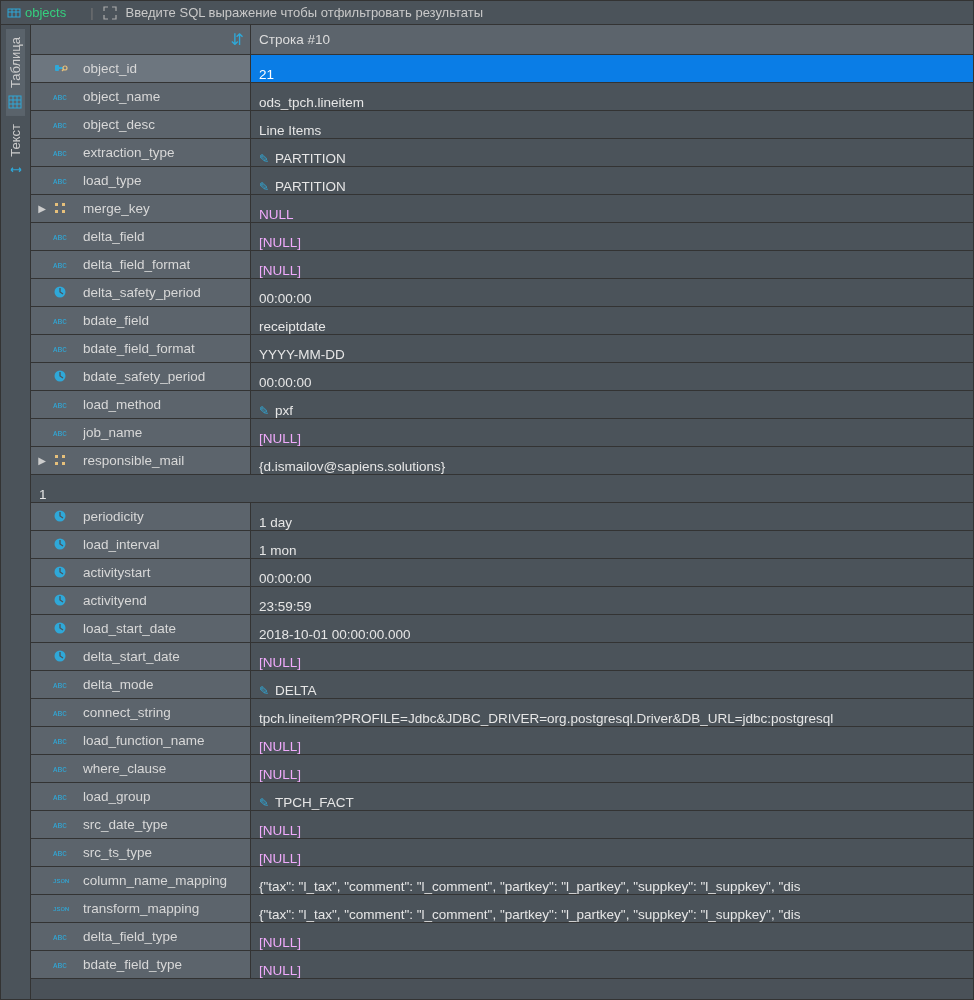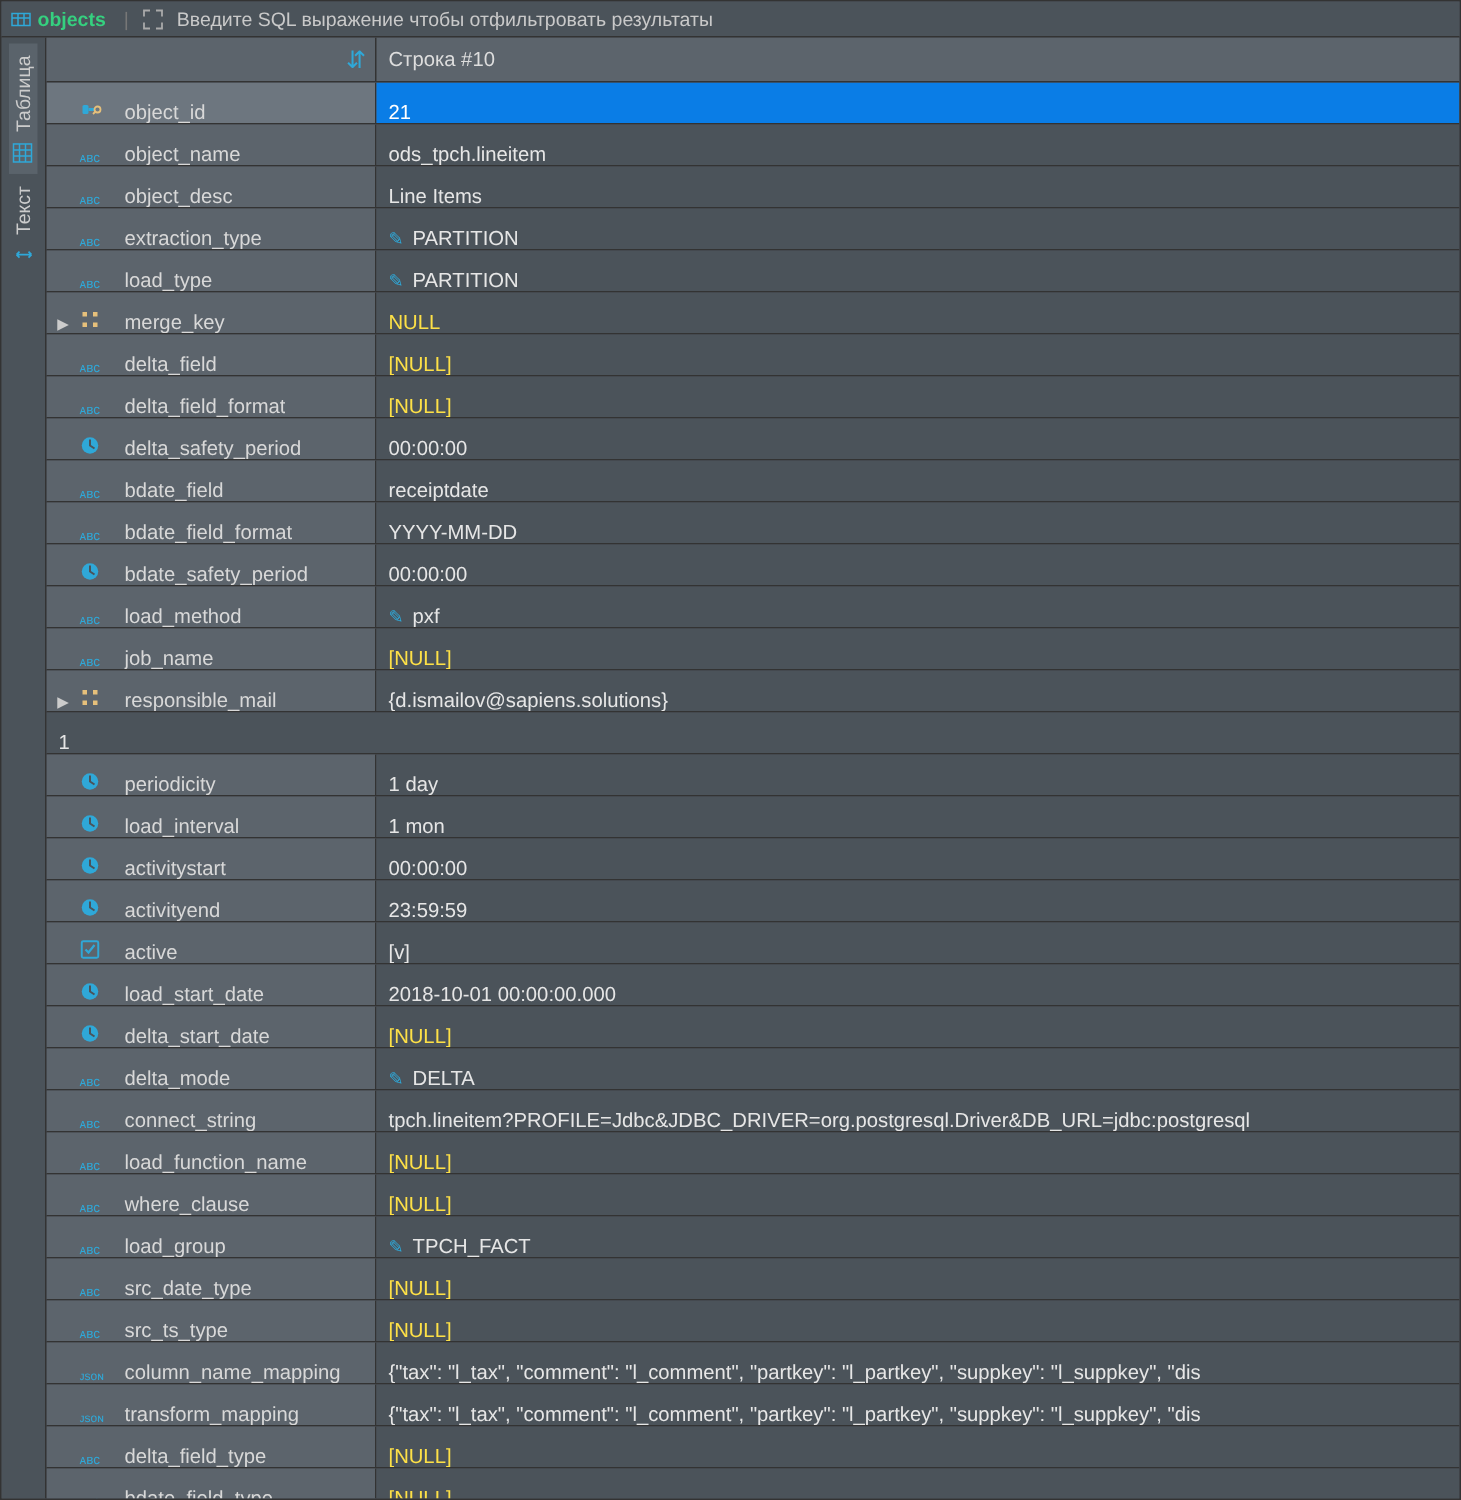"objects" .tb-label { font-weight: 700 -> 400; margin-right: 8px -> 20px }
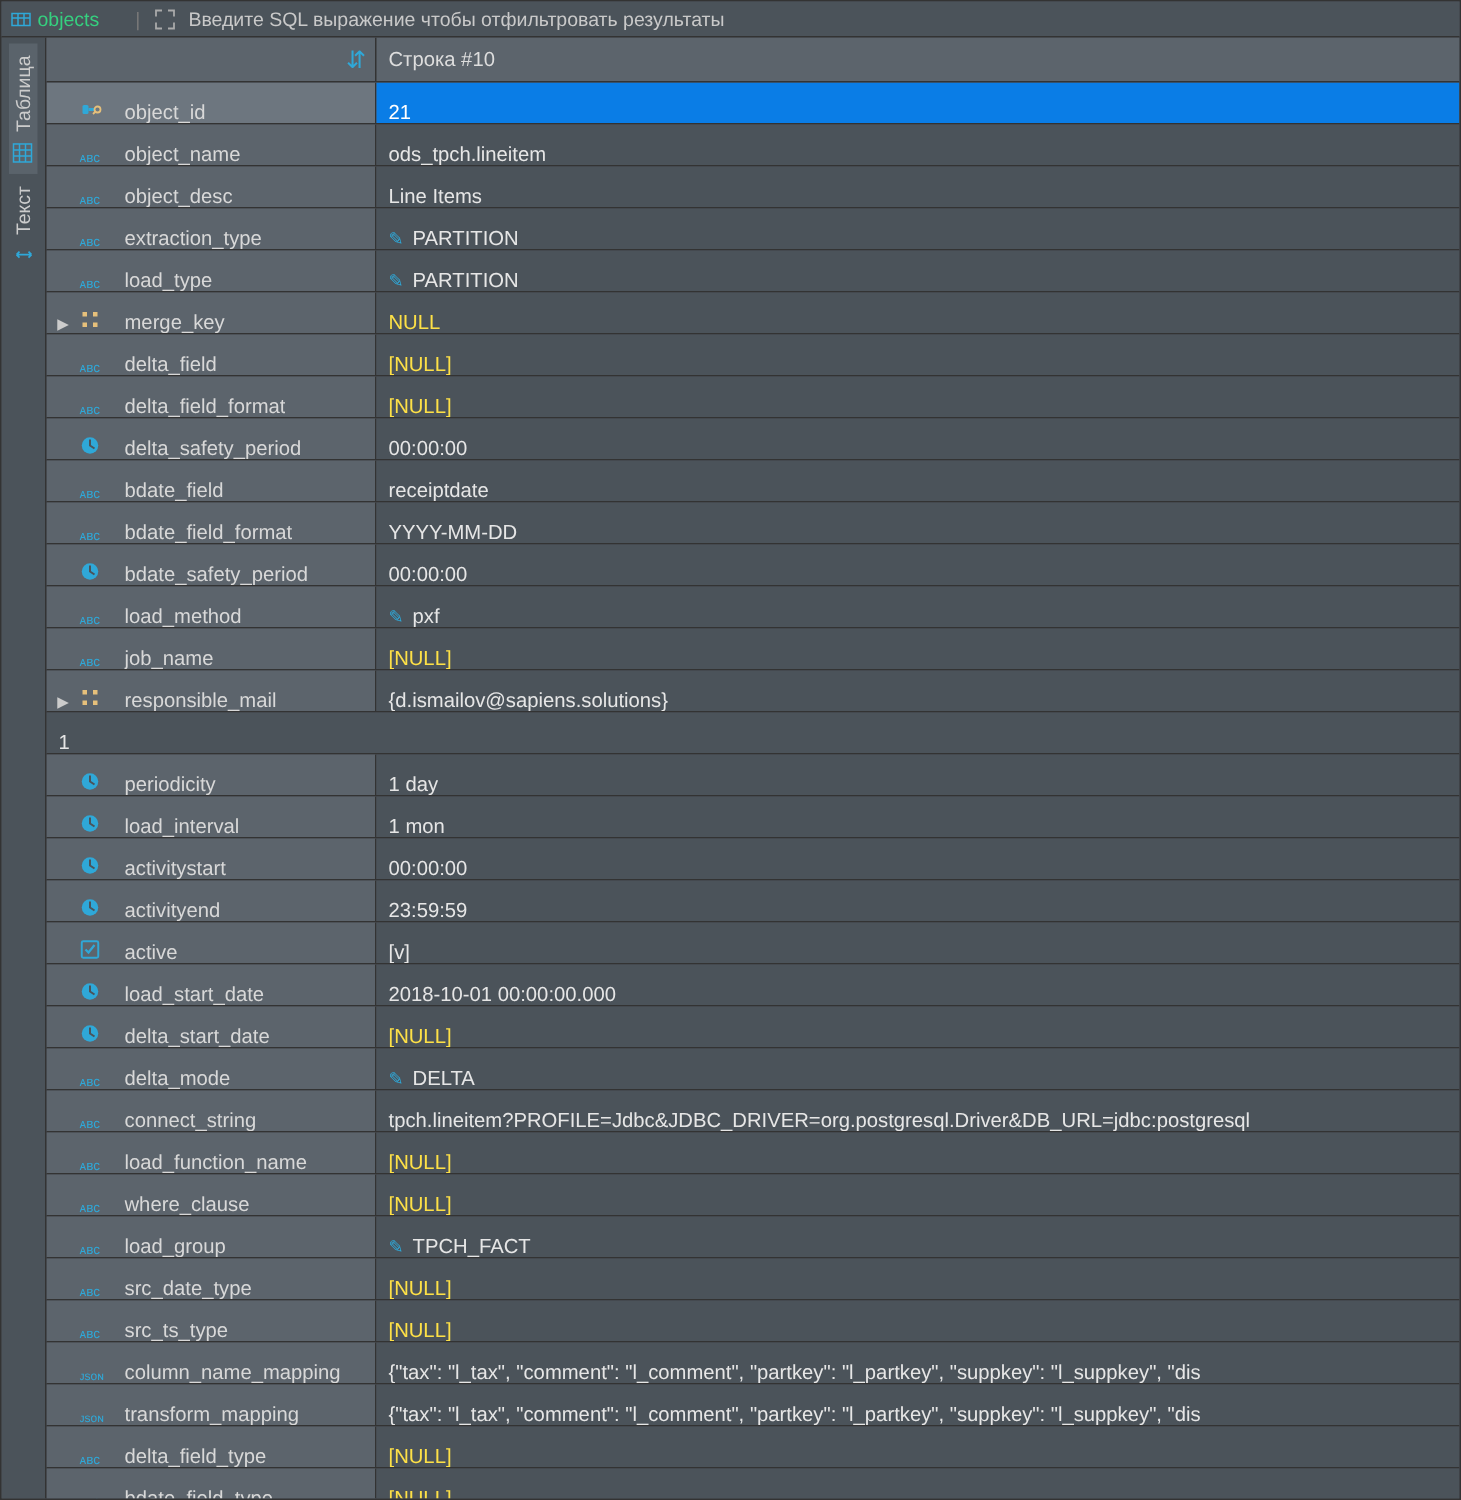"object_id" .cell-name { align-items: flex-end -> center }
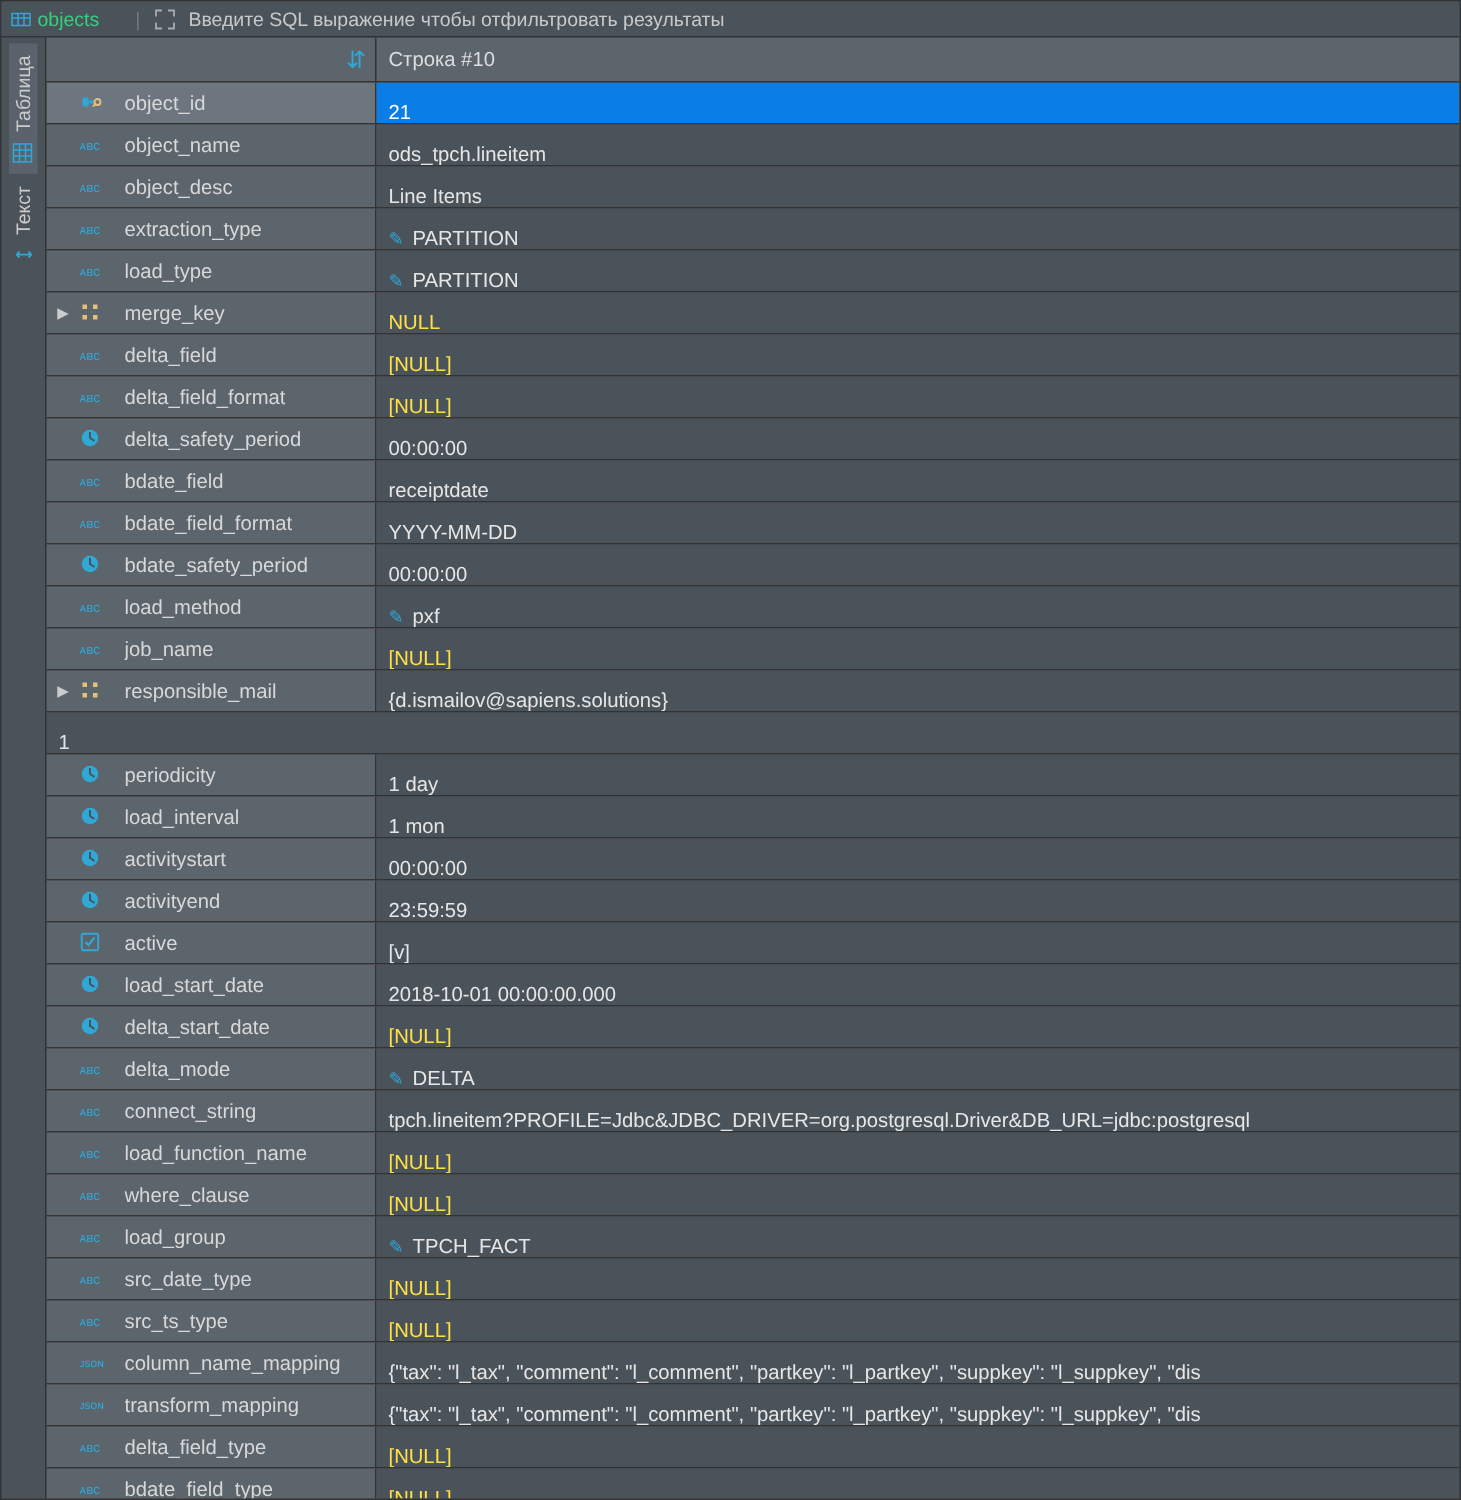"NULL" .null { color: #fde047 -> #f0abfc }
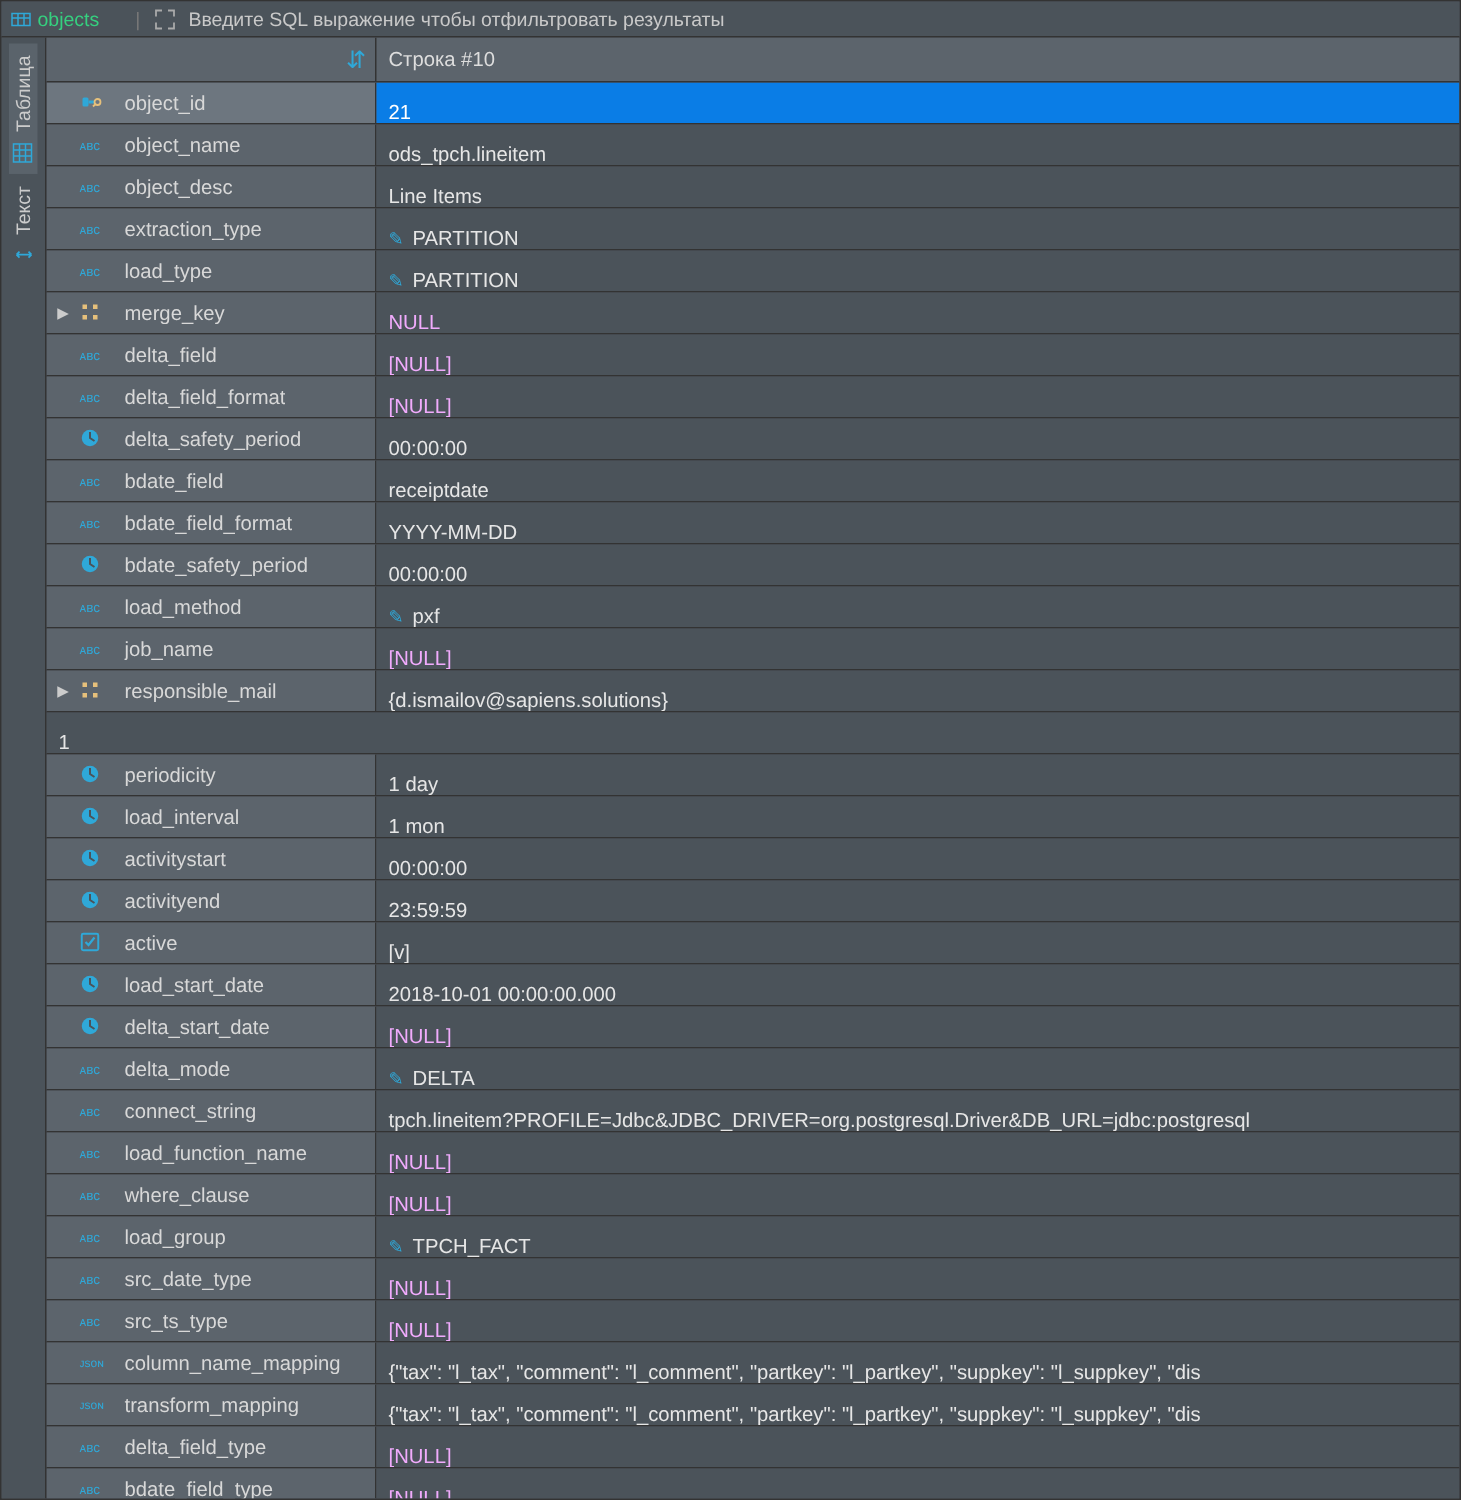"active" div.row { html: <div> <div> <span></span> <span><svg> <rect></rect> <path></path> </svg></span> <span>active</span> </div> <div> <span>[v]</span> </div> </div> -> none }
